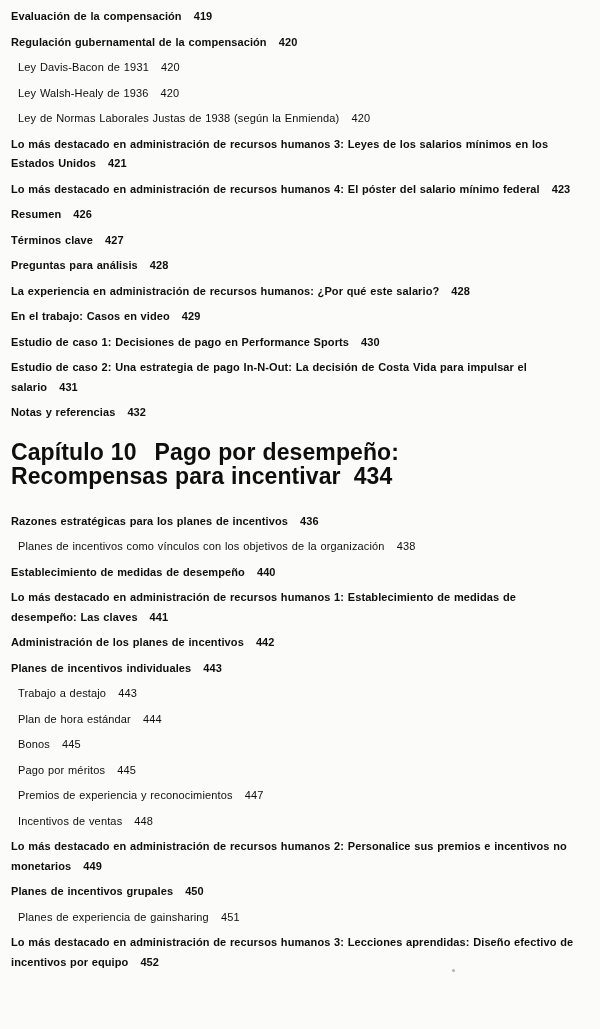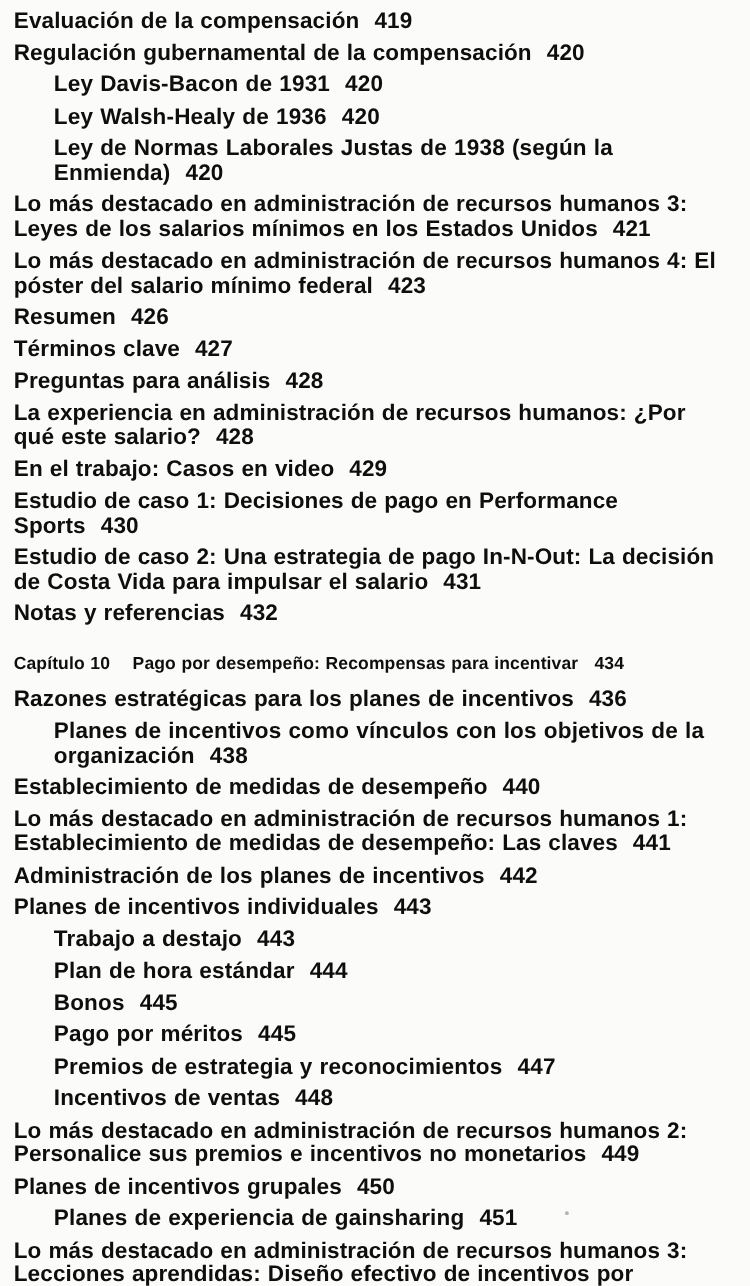"Evaluación de la compensación 419" .entry { font-size: 18px -> 11px }
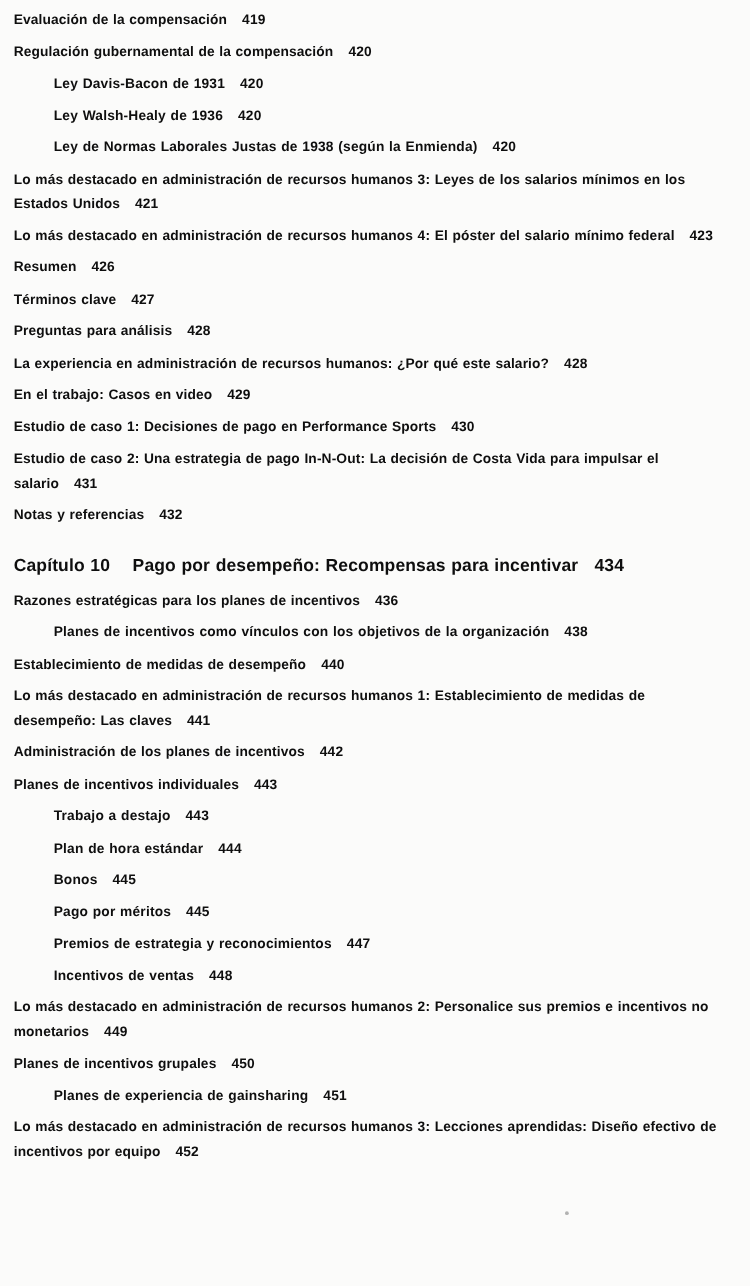"Ley Davis-Bacon de 1931 420" .entry.subsection { font-weight: bold -> normal; margin-left: 32px -> 7px }
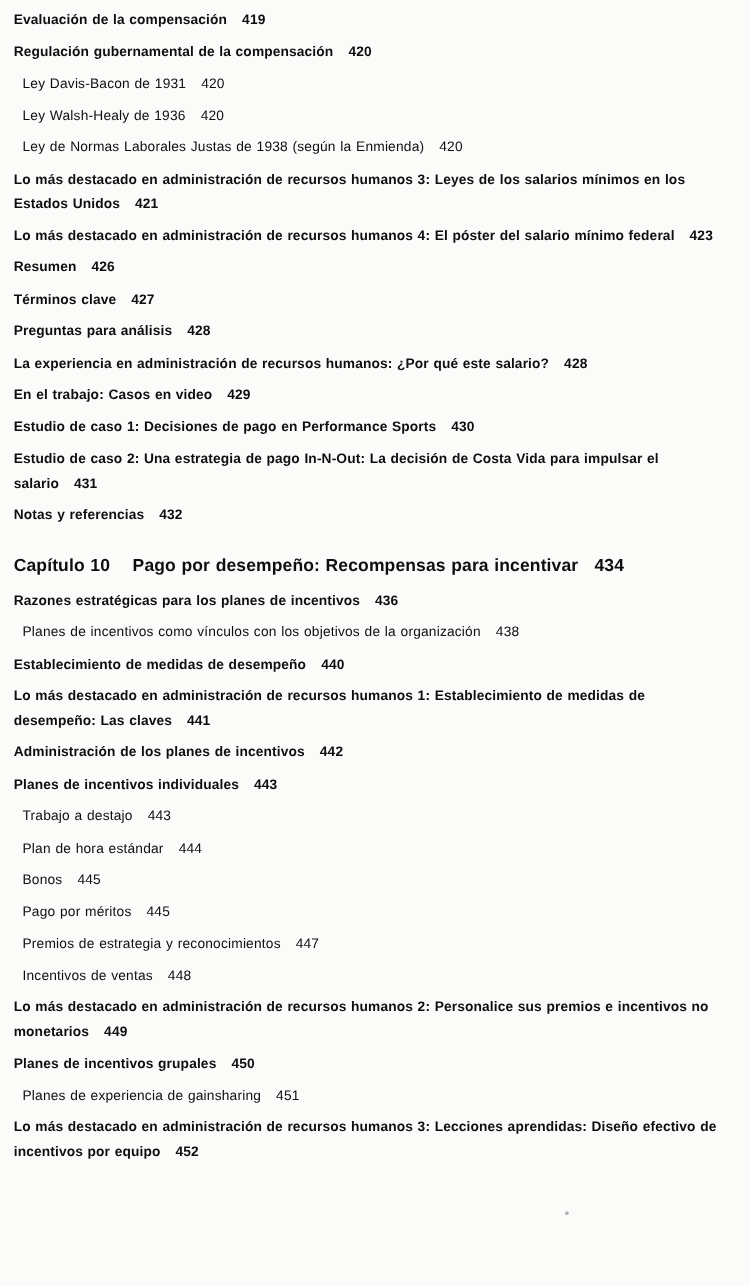"Capítulo 10 Pago por desempeño:" .entry.chapter { font-size: 14px -> 23px; margin-bottom: 8px -> 24px }
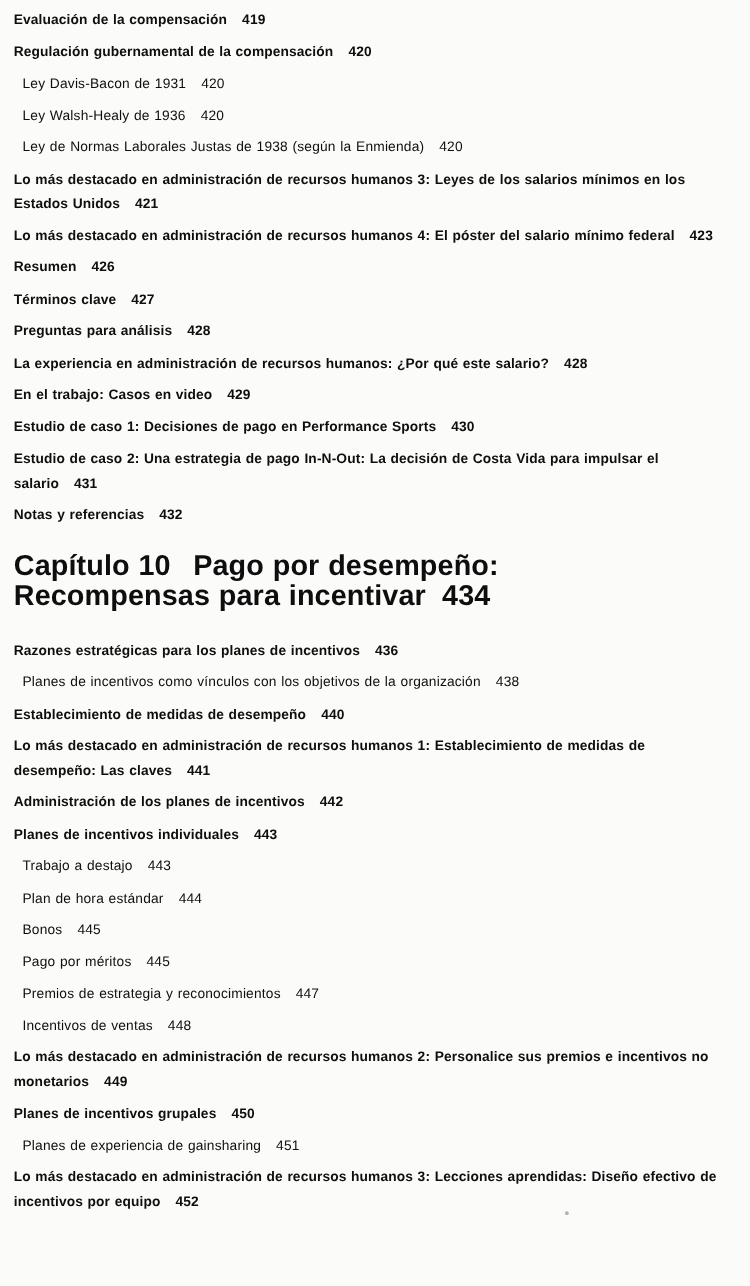"Premios de estrategia y reconocimientos" span.title { text: estrategia -> experiencia }
